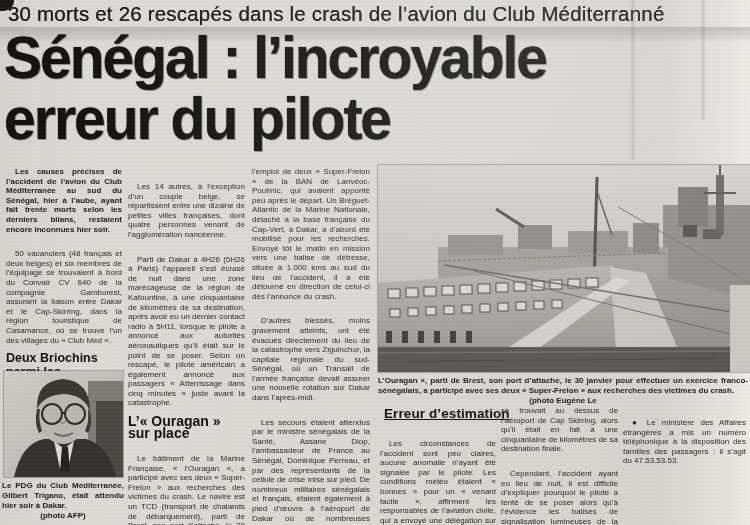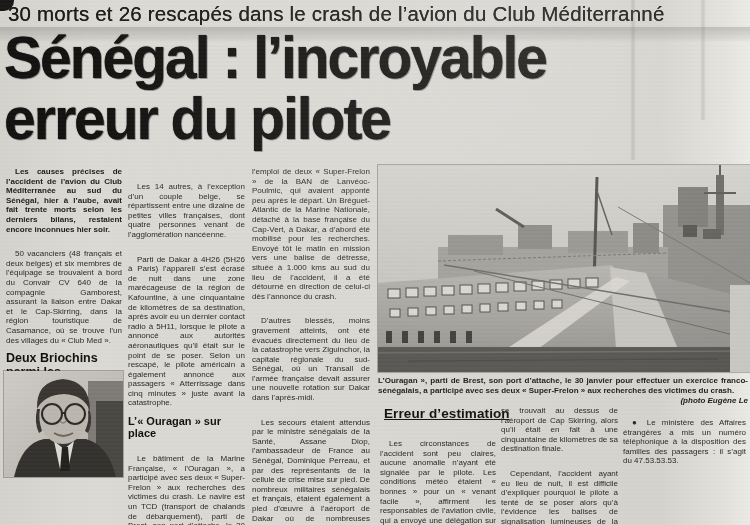"Les causes précises de l’accident" p.lead { text: avait -> ayant }
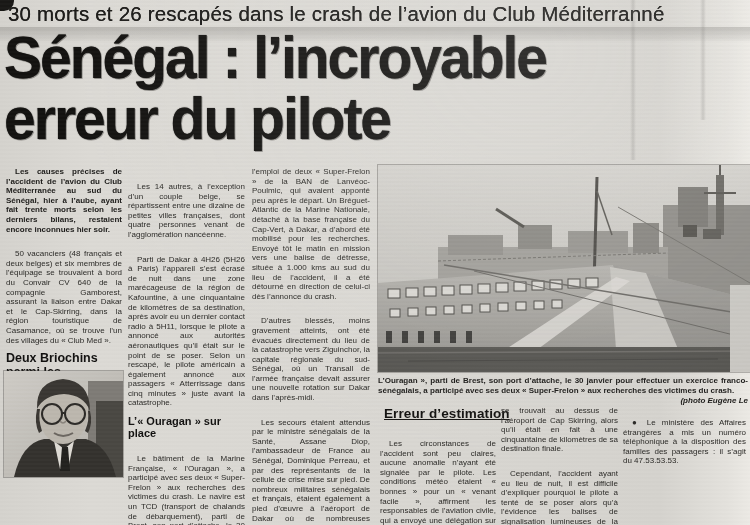"(photo Eugène Le" .credit { font-style: italic -> none; text-align: right -> center }
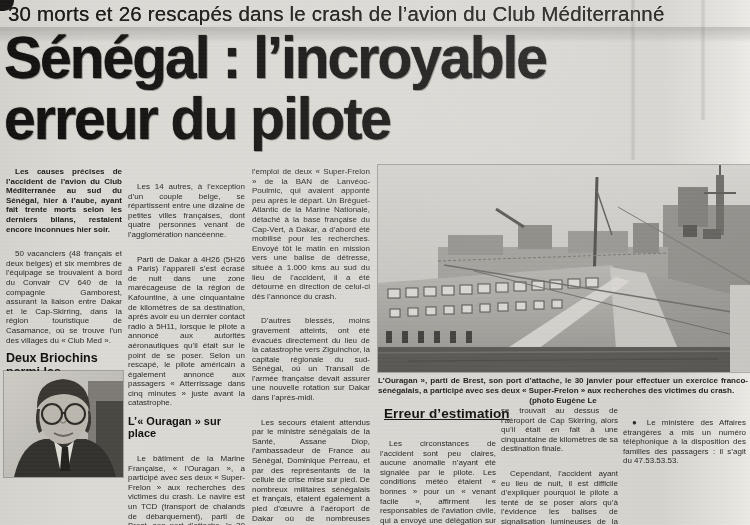"L’« Ouragan » sur place" .subhead2 { font-size: 11px -> 14px }
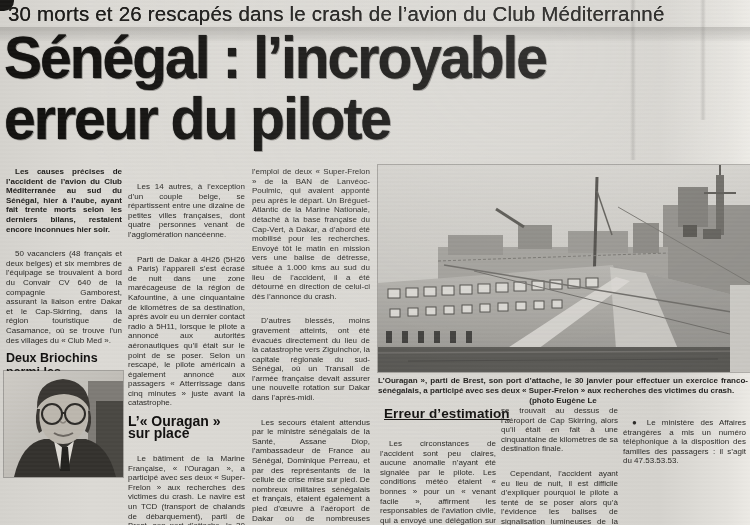"Le PDG du Club Méditerranée," div.caption { html: none -> <div> <span>Le PDG du Club Méditerranée, Gilbert Trigano, était attendu hier soir à Dakar.</span> <span>(photo AFP)</span> </div> }
